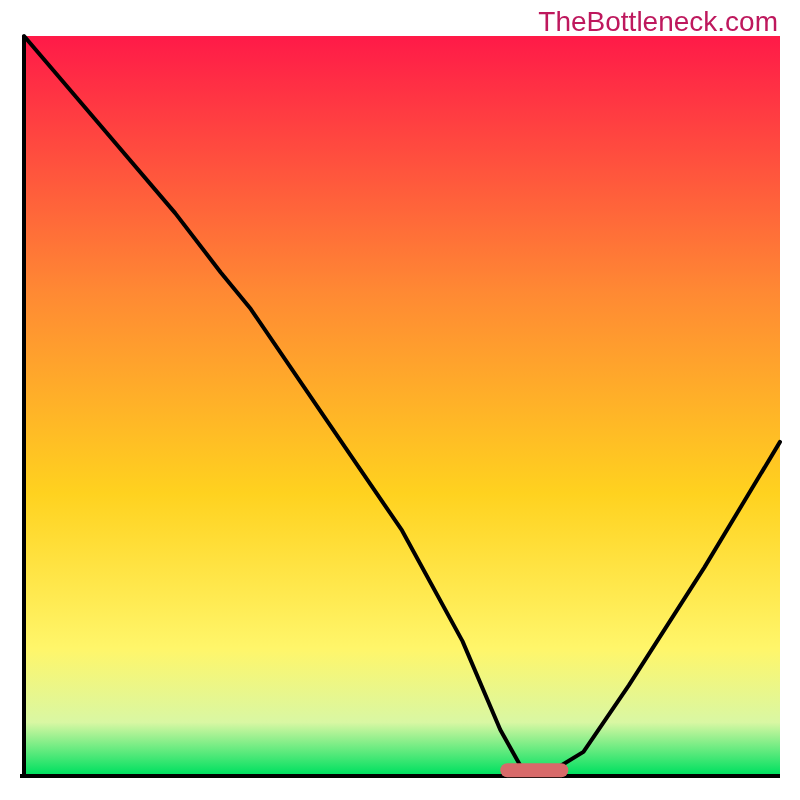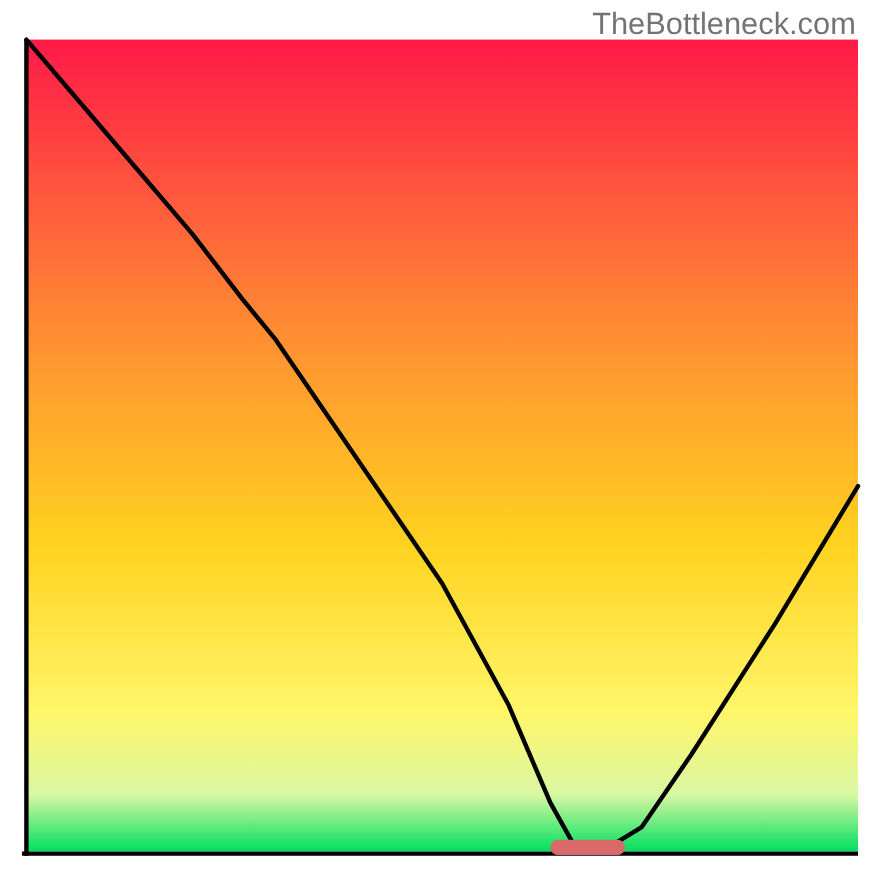"TheBottleneck.com" .watermark { color: #737373 -> #be185d }
